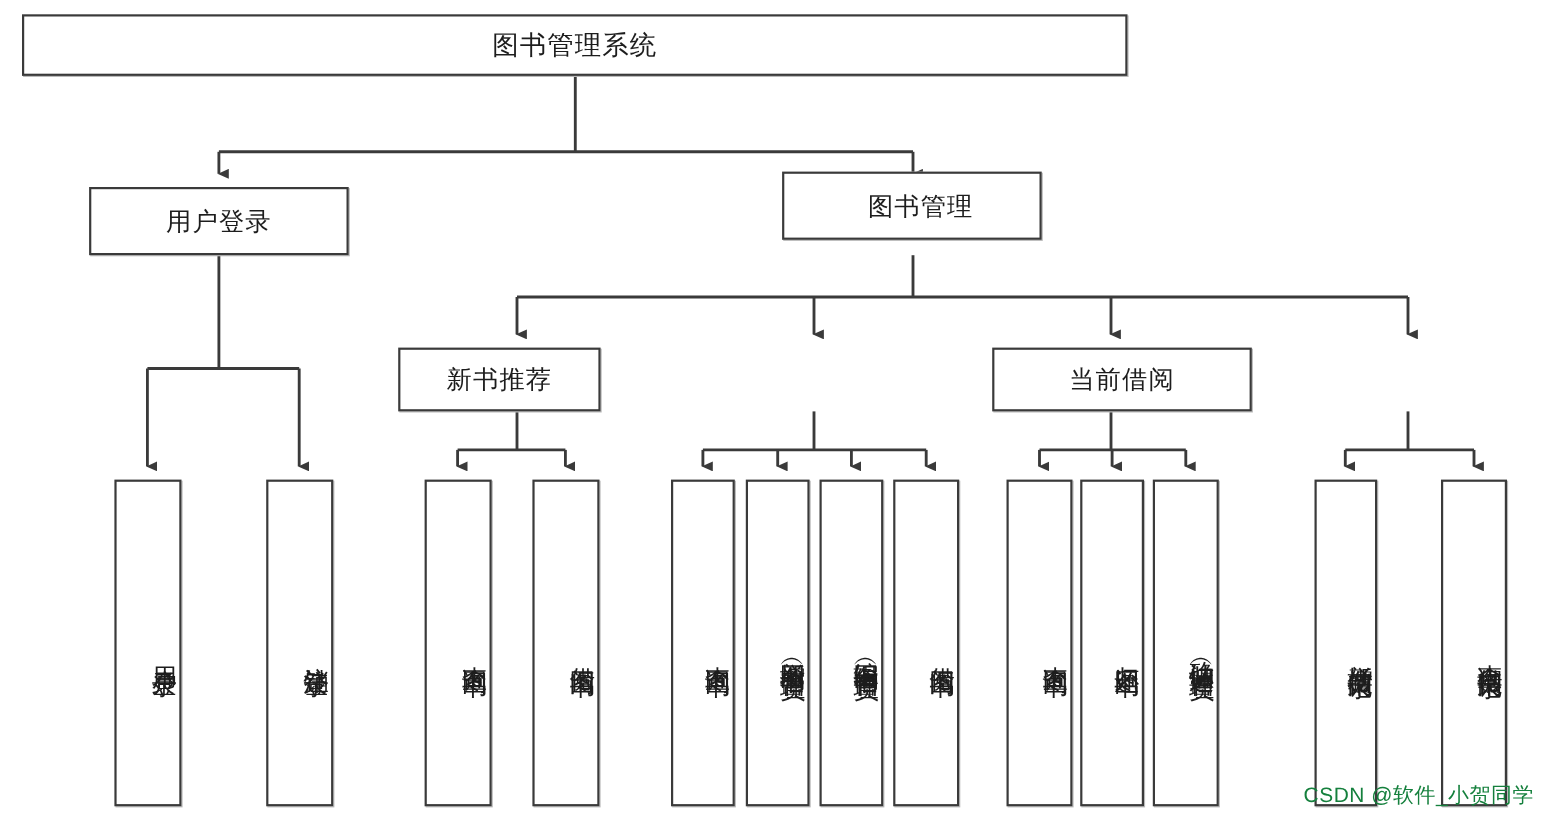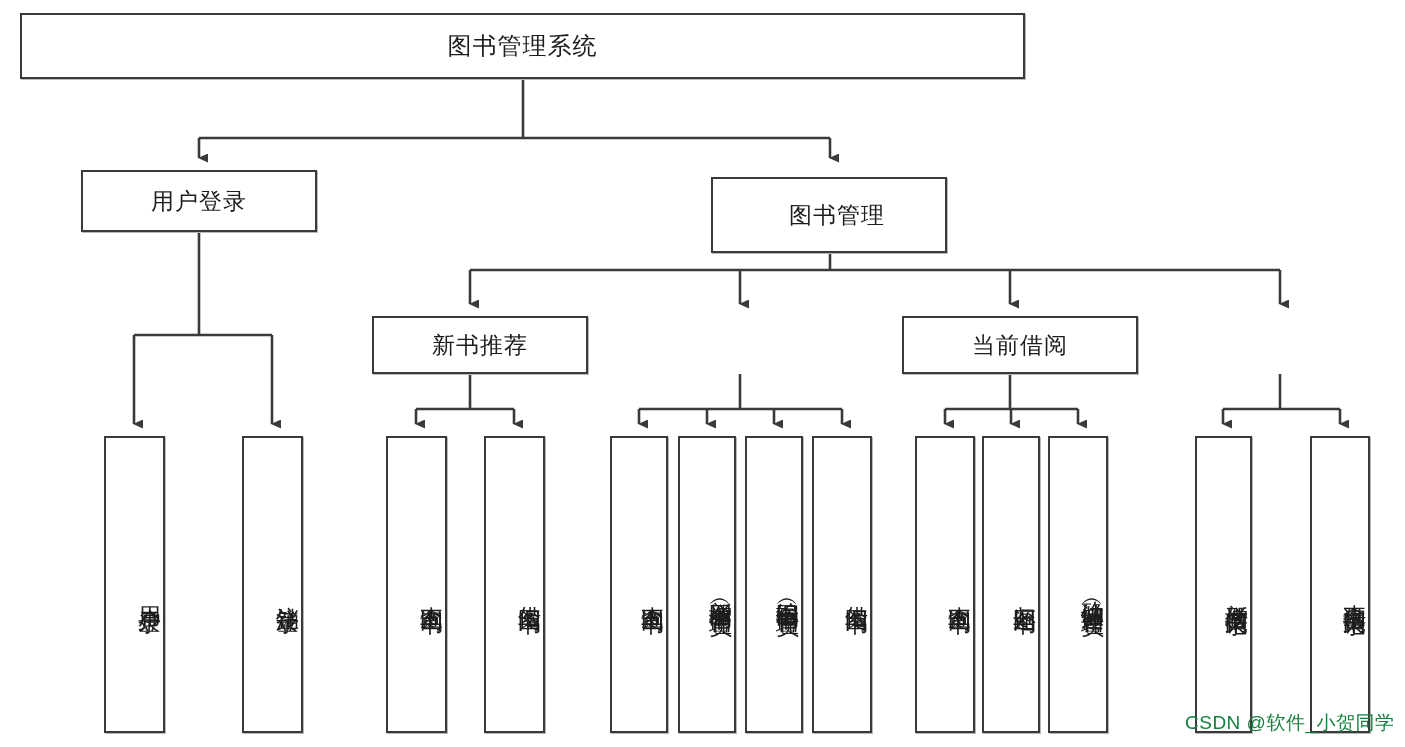"图书管理系统" div.node { height: 66px -> 56px }
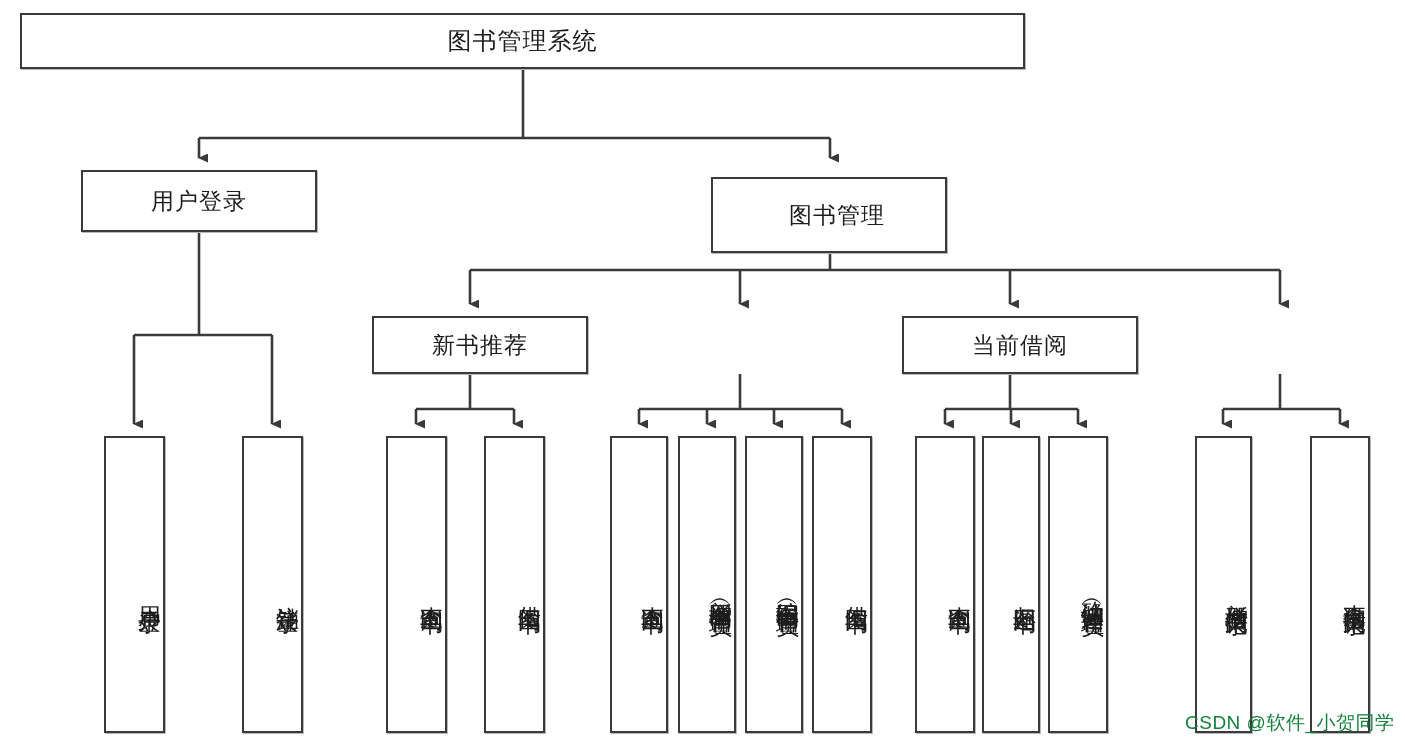"图书管理" div.node { height: 76px -> 62px; top: 177px -> 156px }
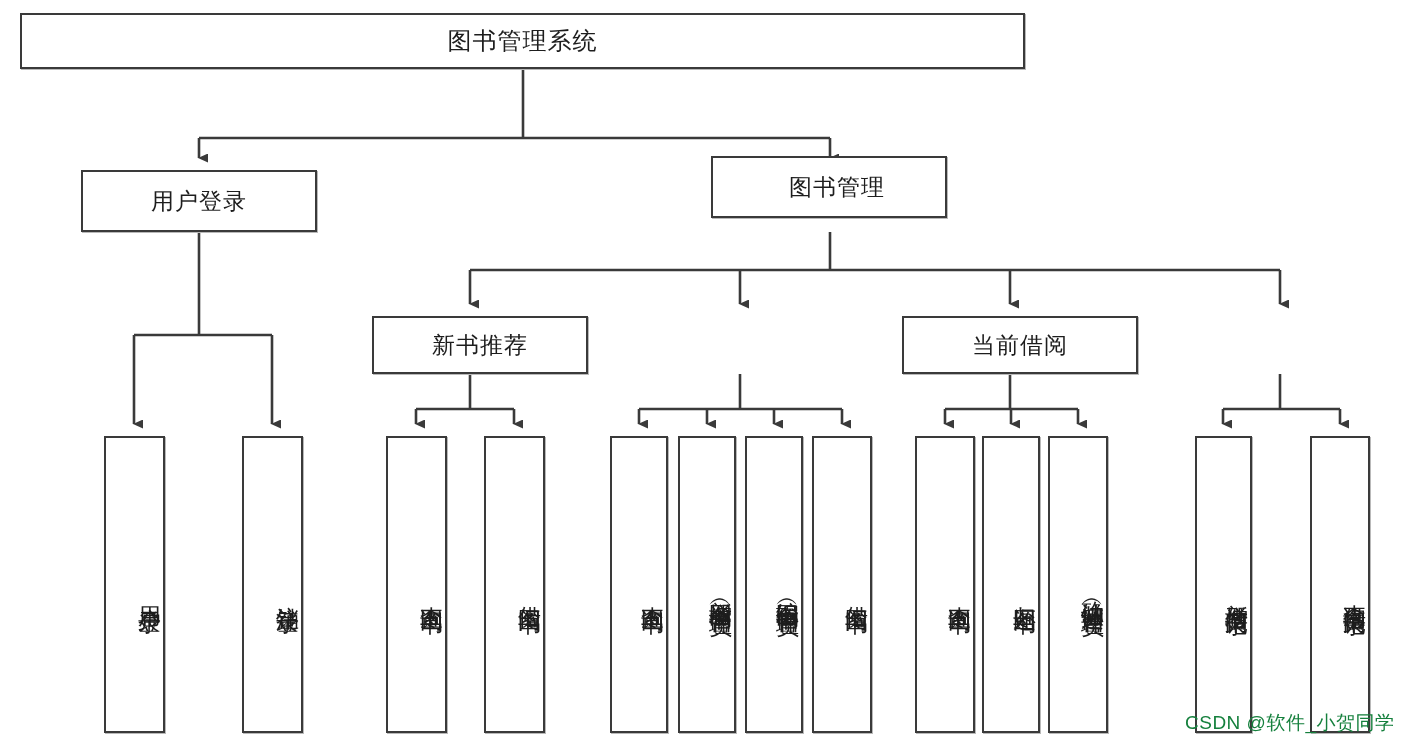"新书推荐" div.node { left: 372px -> 362px; width: 216px -> 184px }
